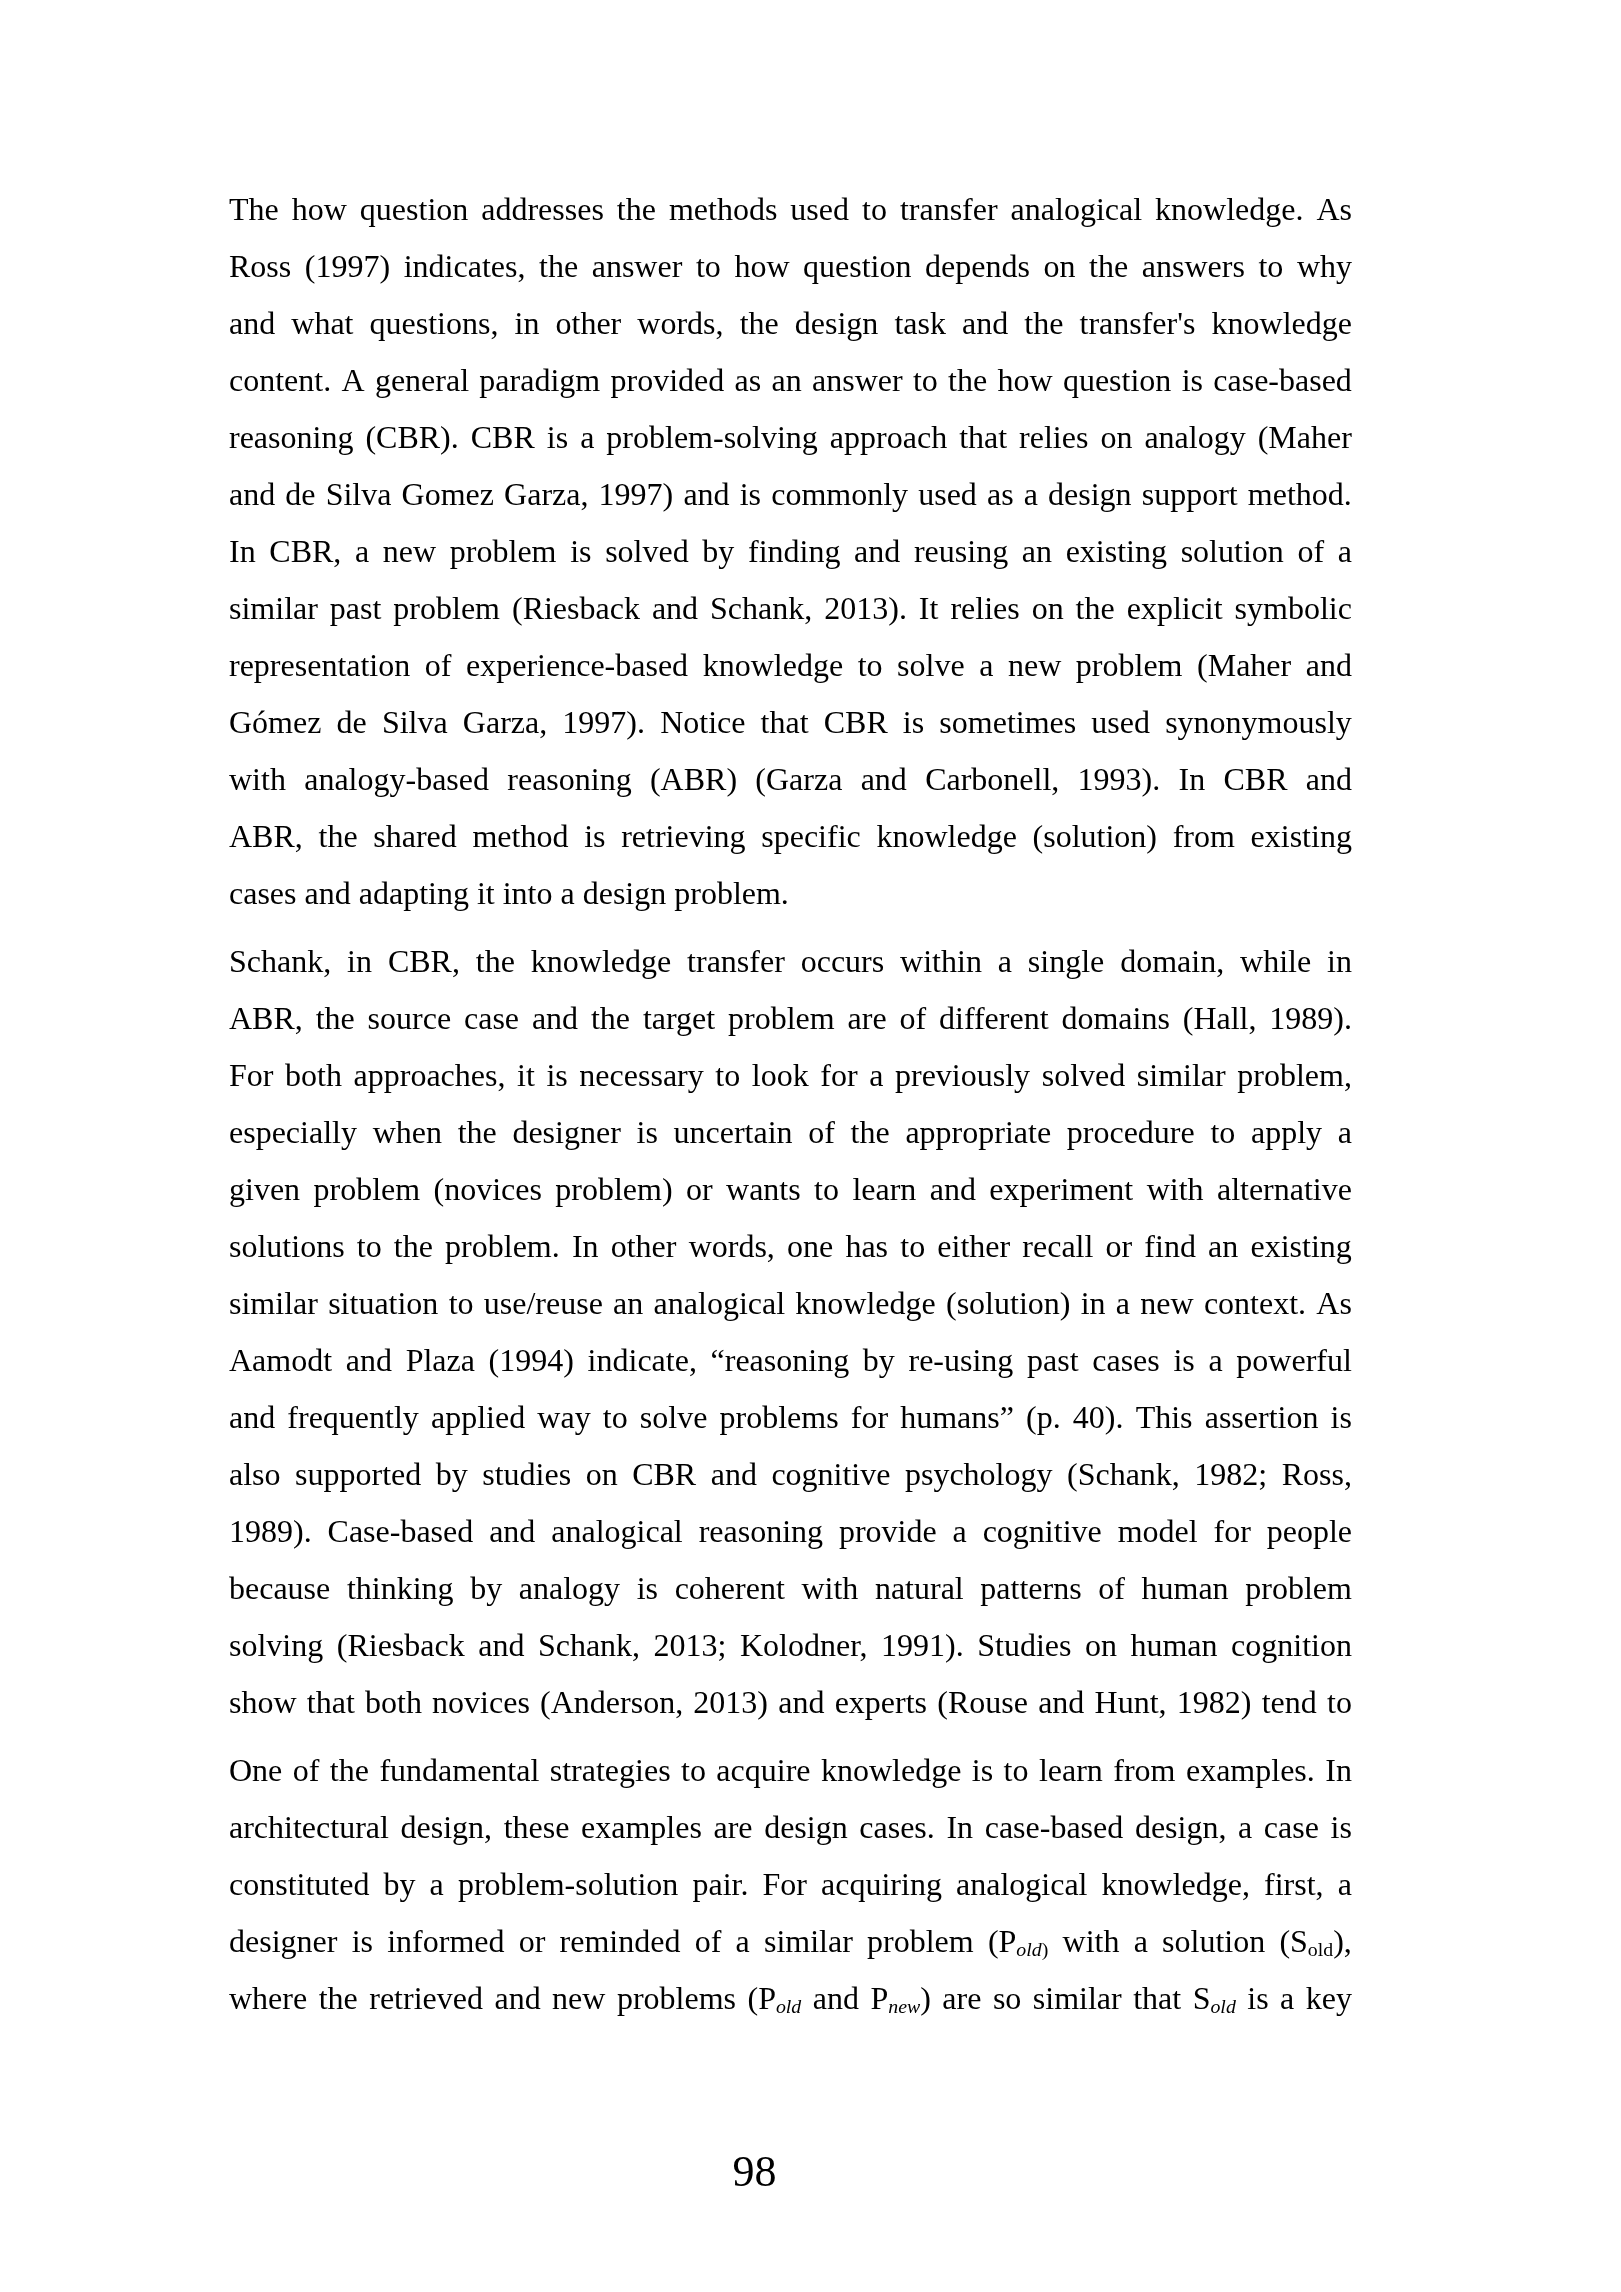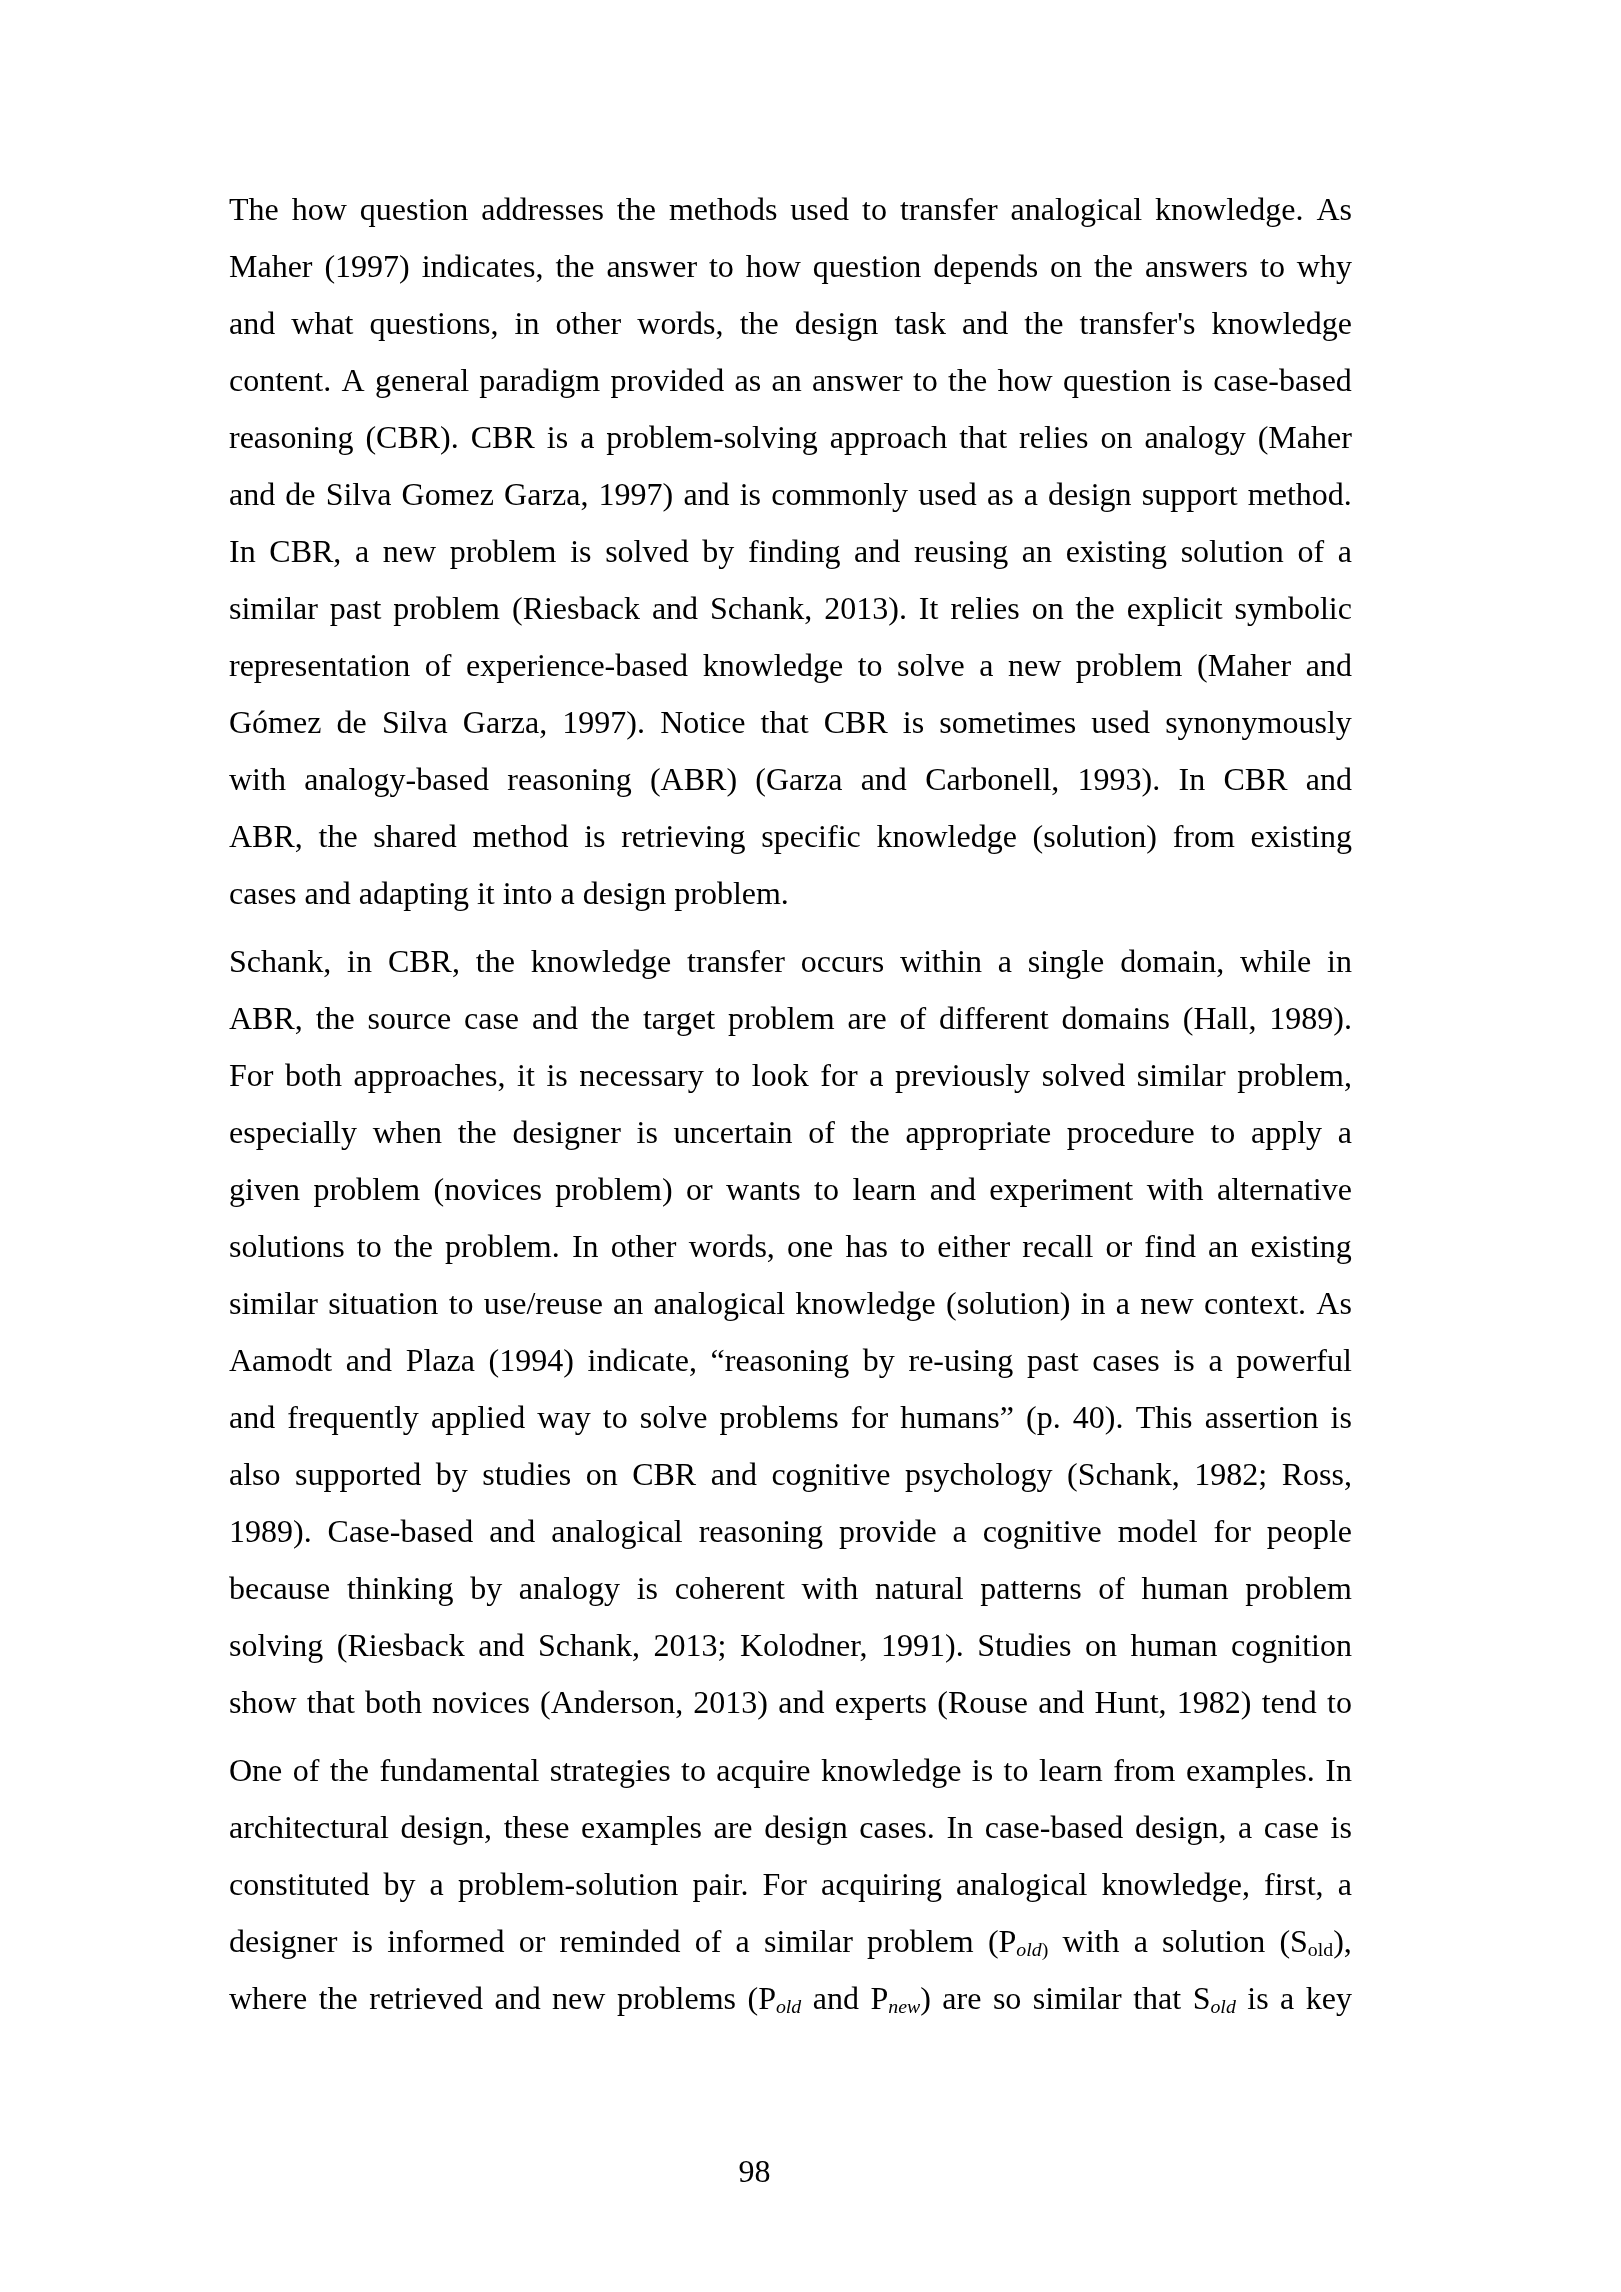"Maher" span { text: Maher -> Ross }
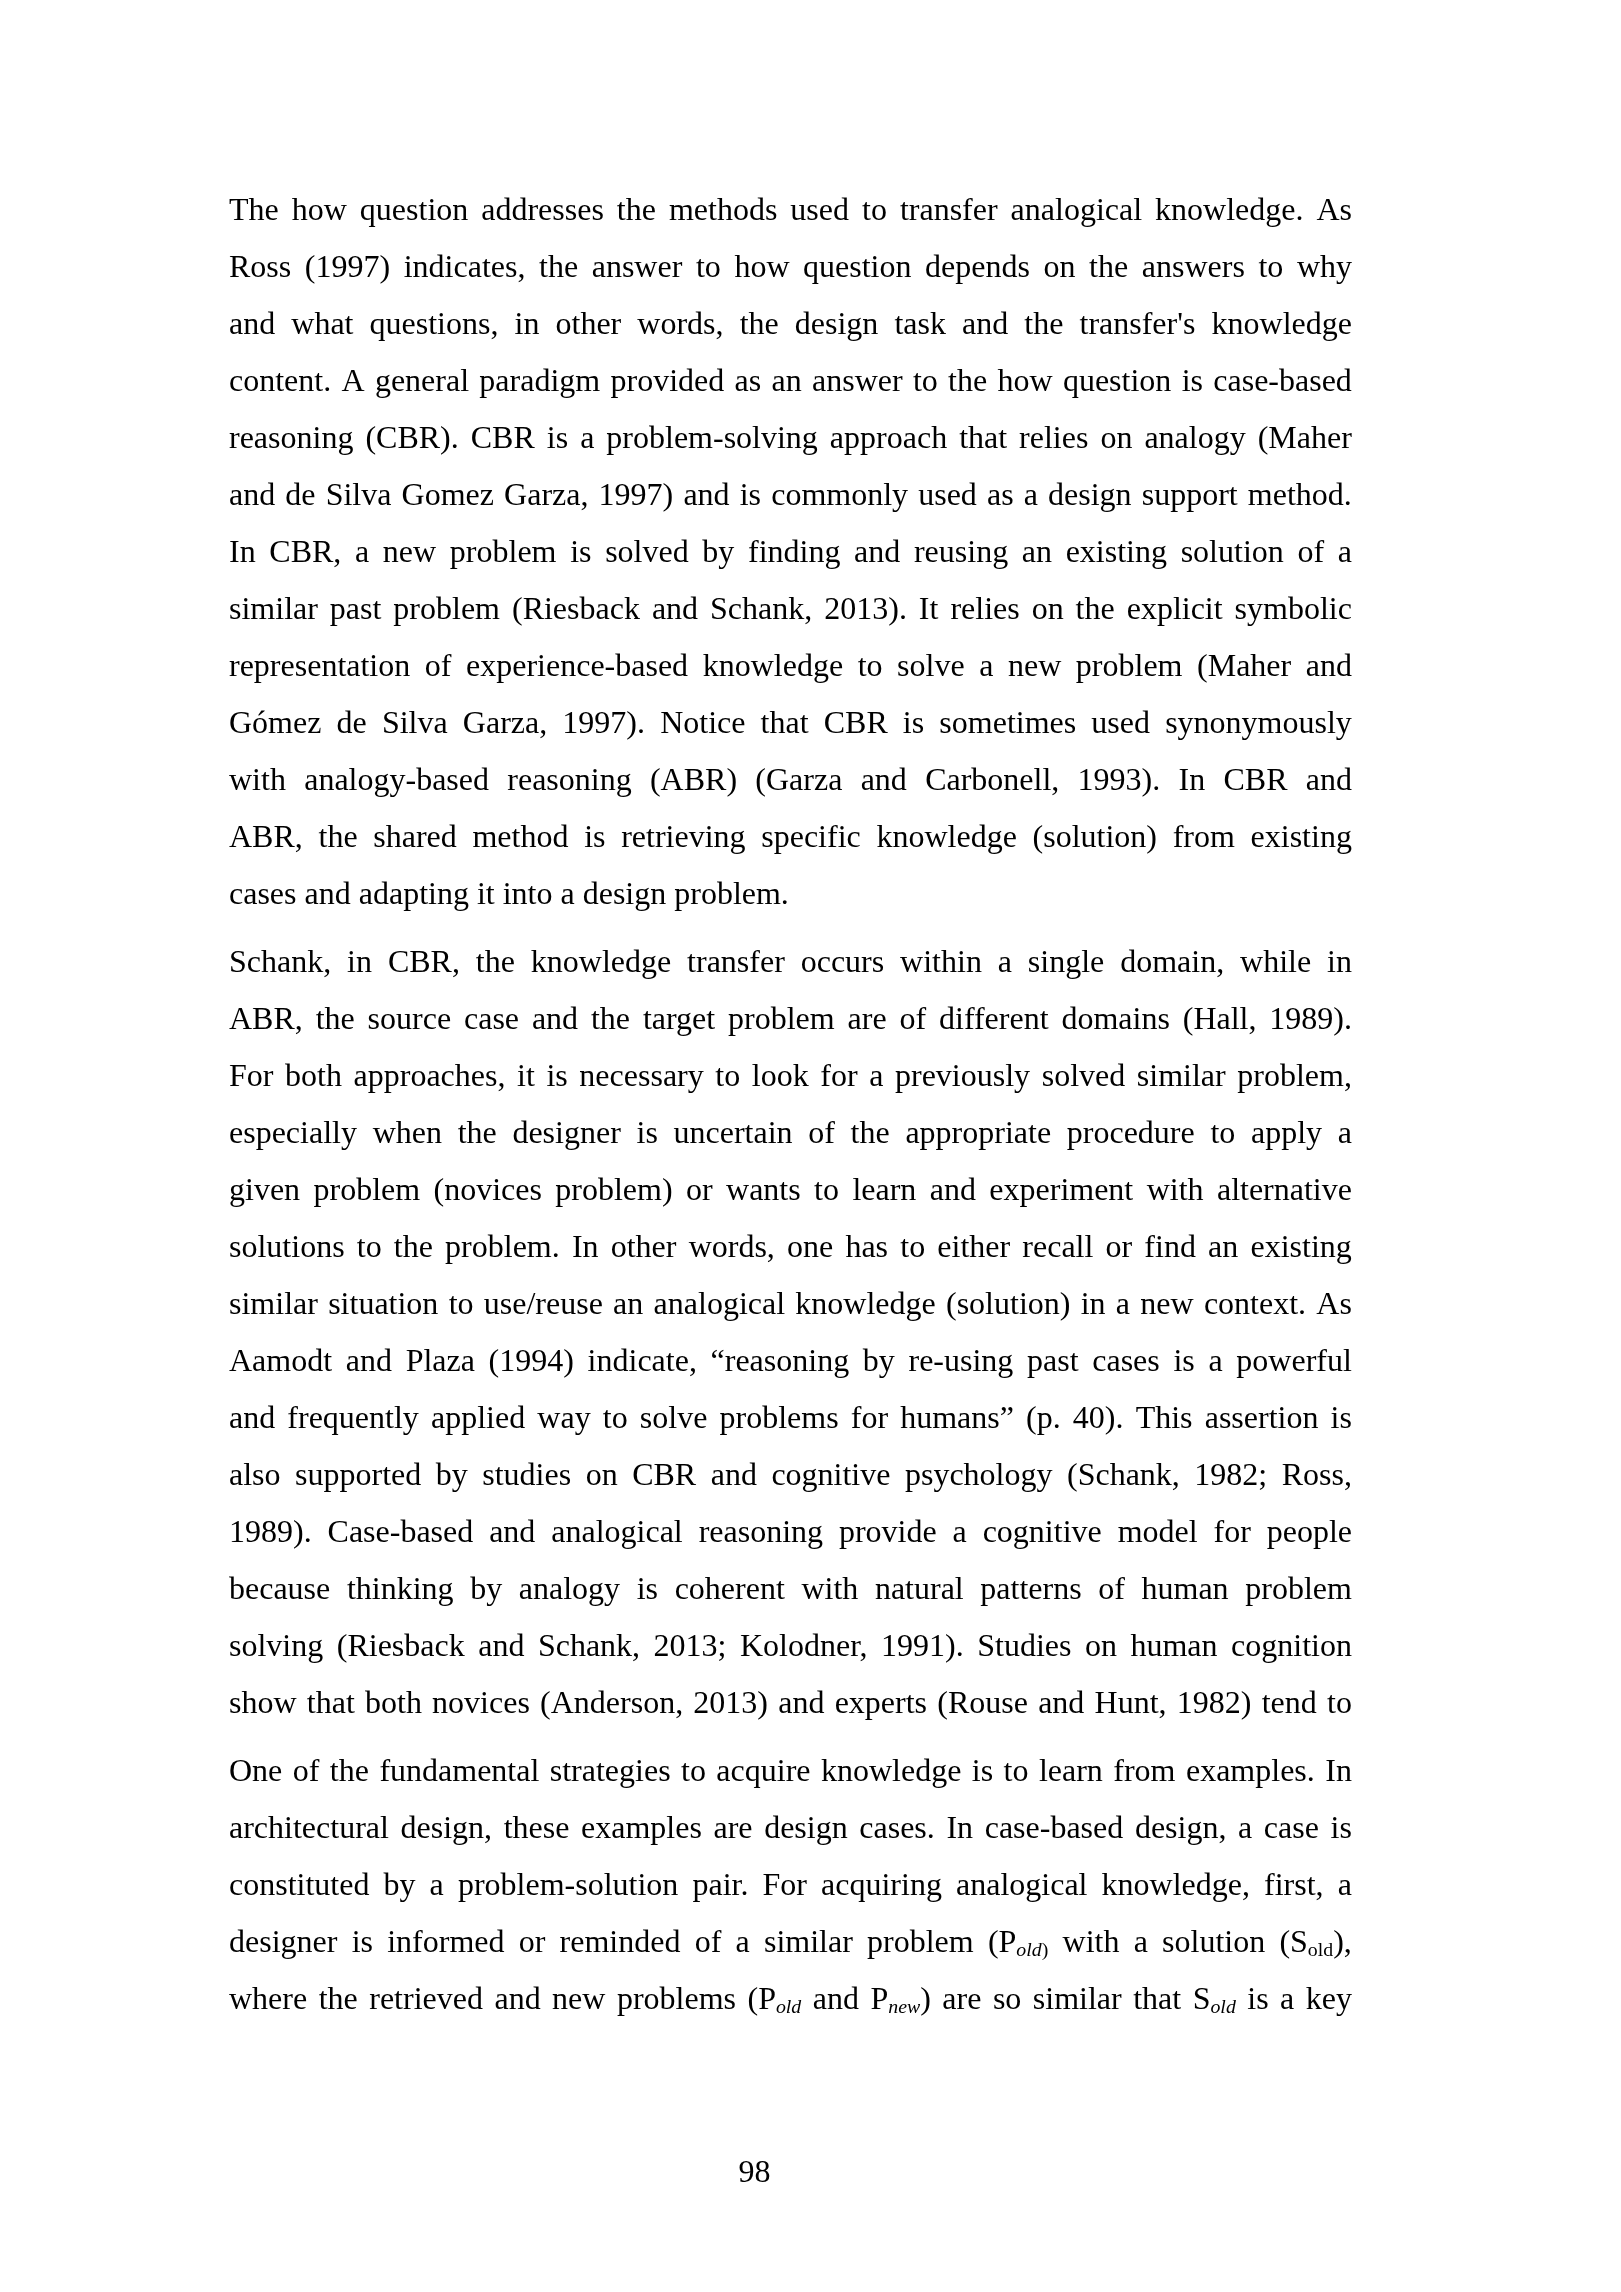"98" .page-number { font-size: 32px -> 44px }
